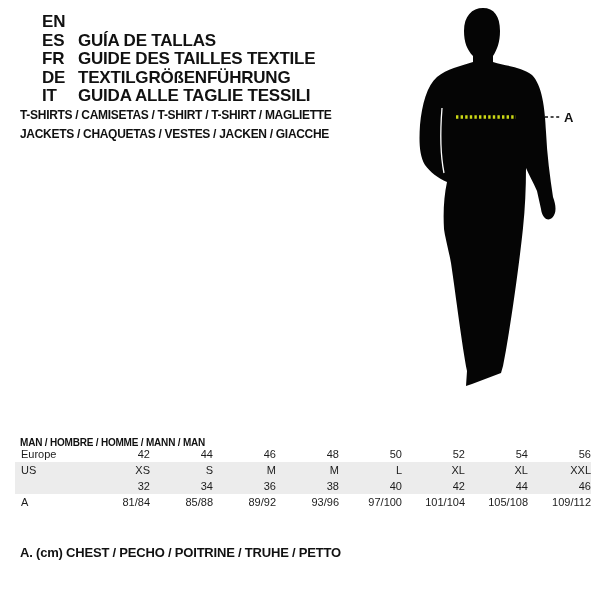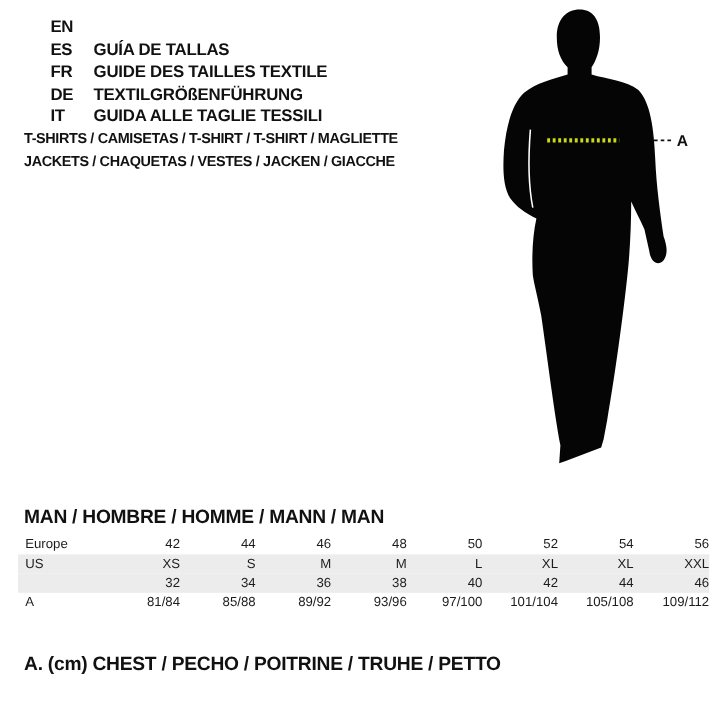"EN" .lang-row { font-size: 14px -> 17px }
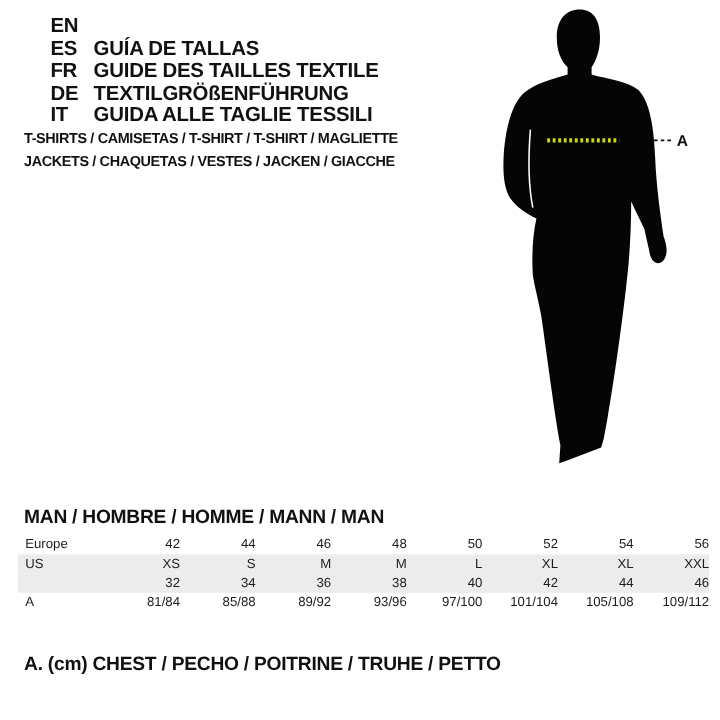"MAN / HOMBRE / HOMME" .section-title { font-size: 16px -> 10px; top: 423px -> 437px }
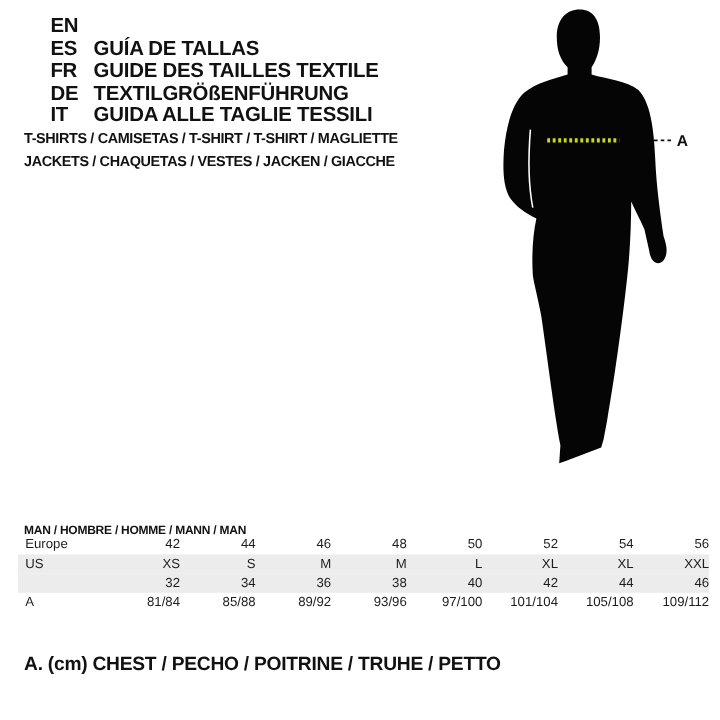"A. (cm) CHEST / PECHO" .footnote { font-size: 16px -> 13px }
